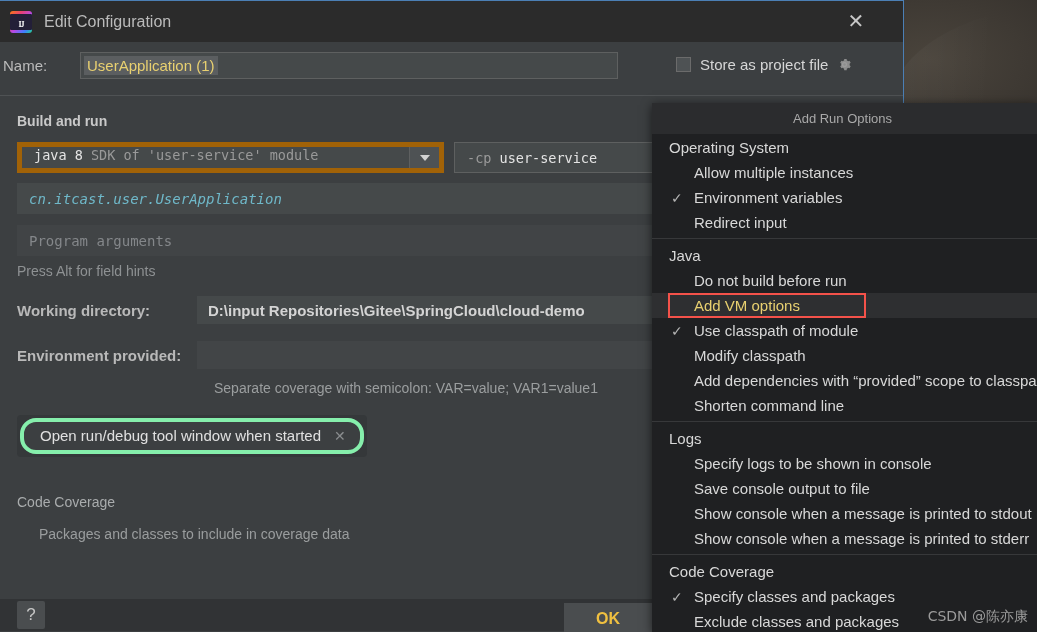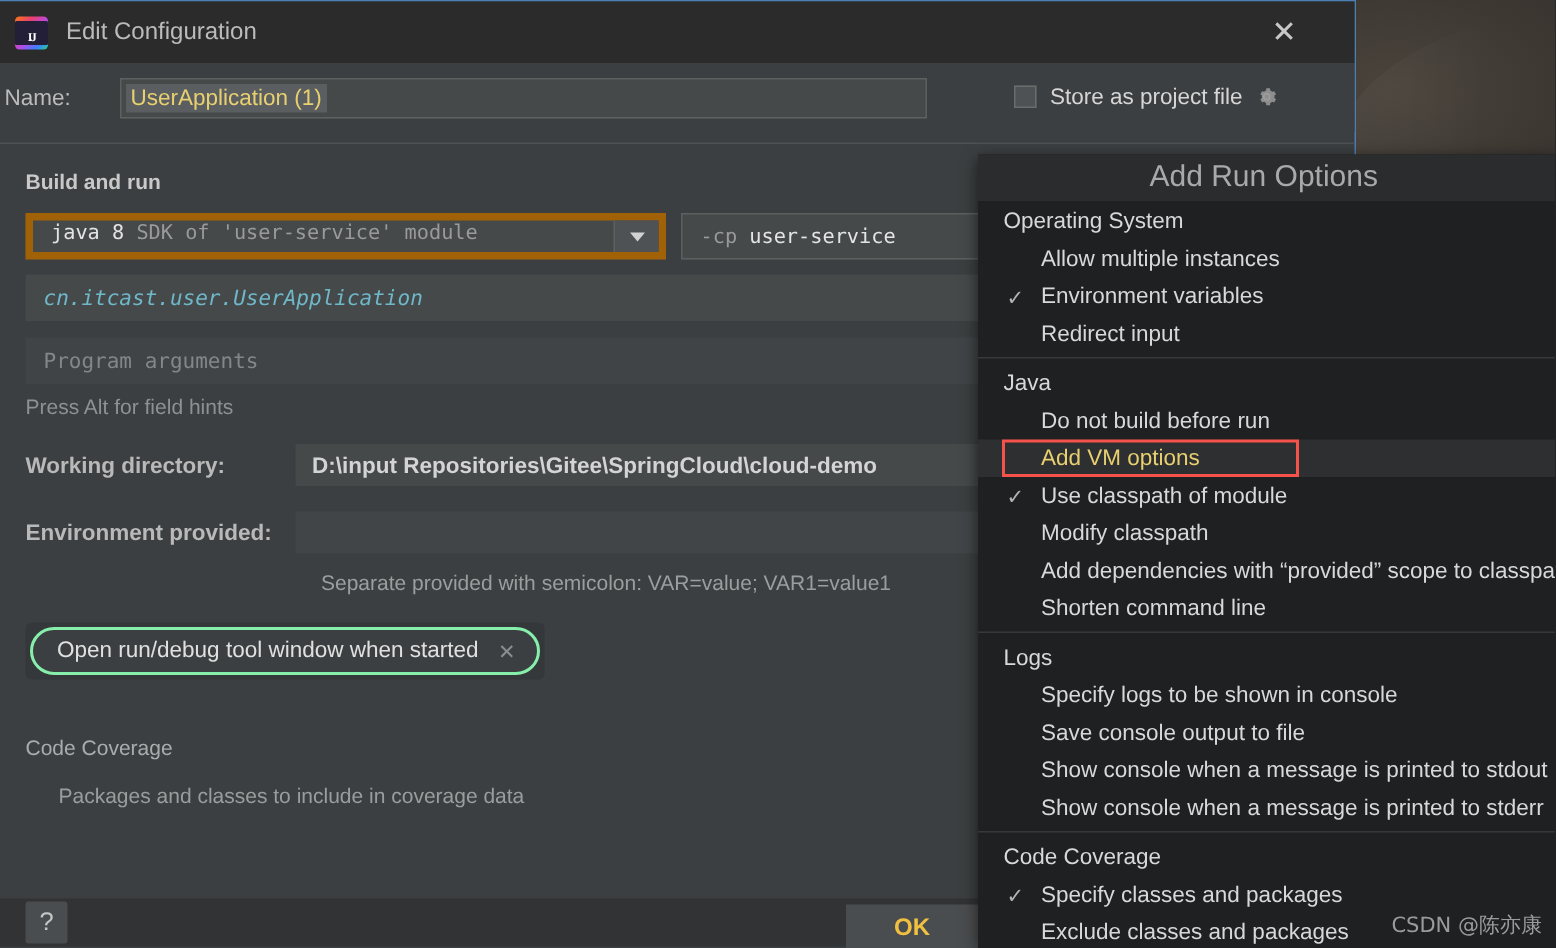"Add Run Options" .popup-header { font-size: 20px -> 13px }
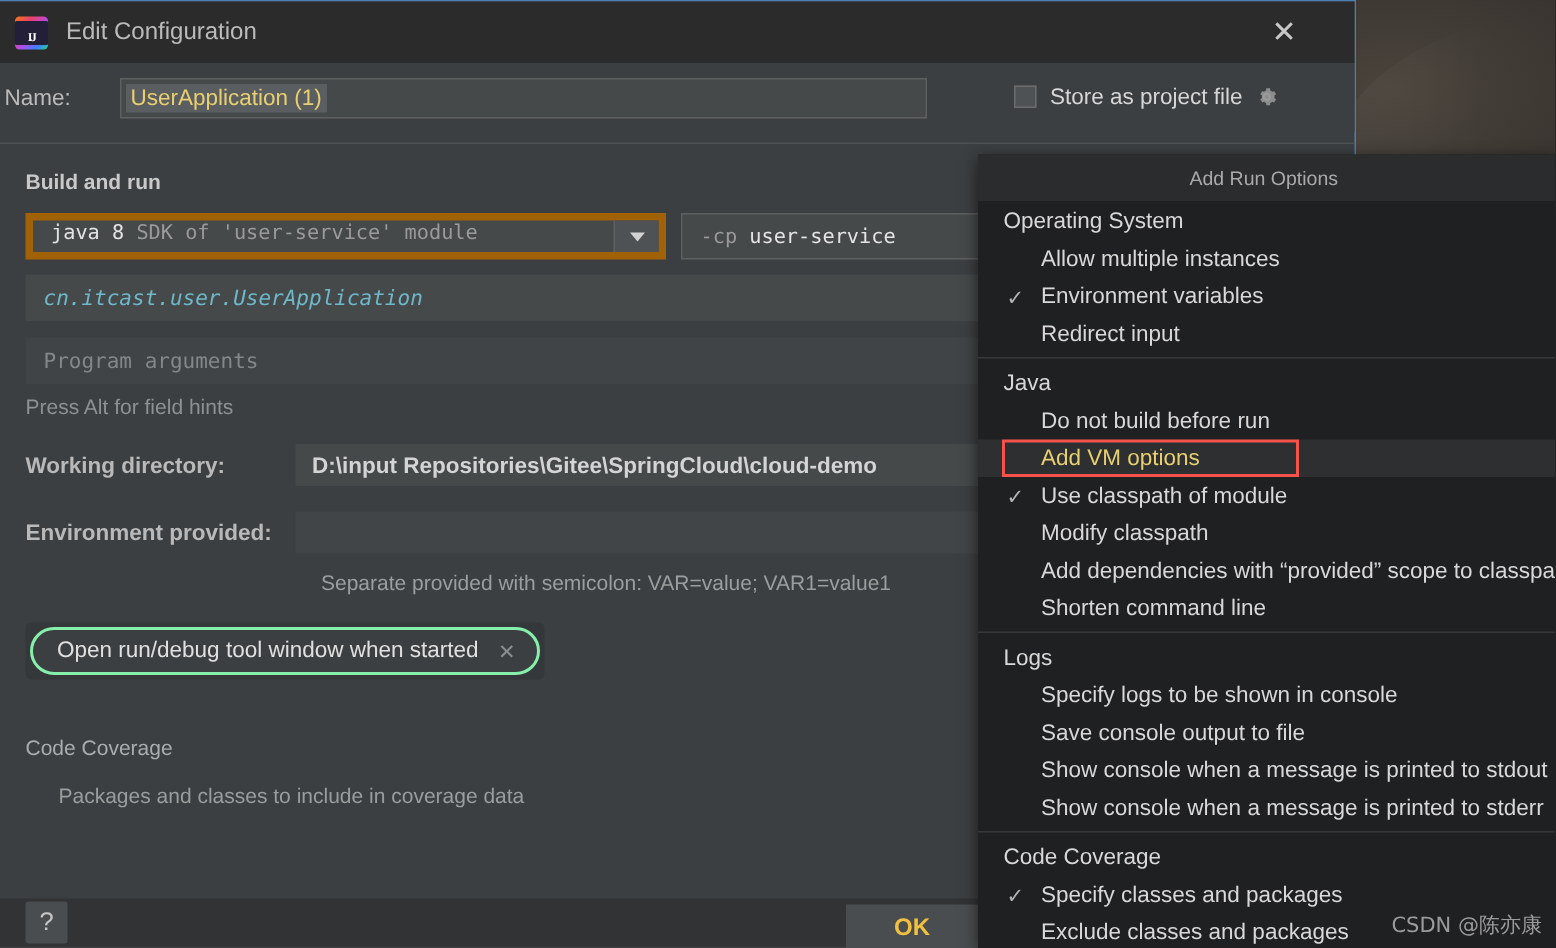"Separate provided with semicolon:" div.sub-hint { text: provided -> coverage }
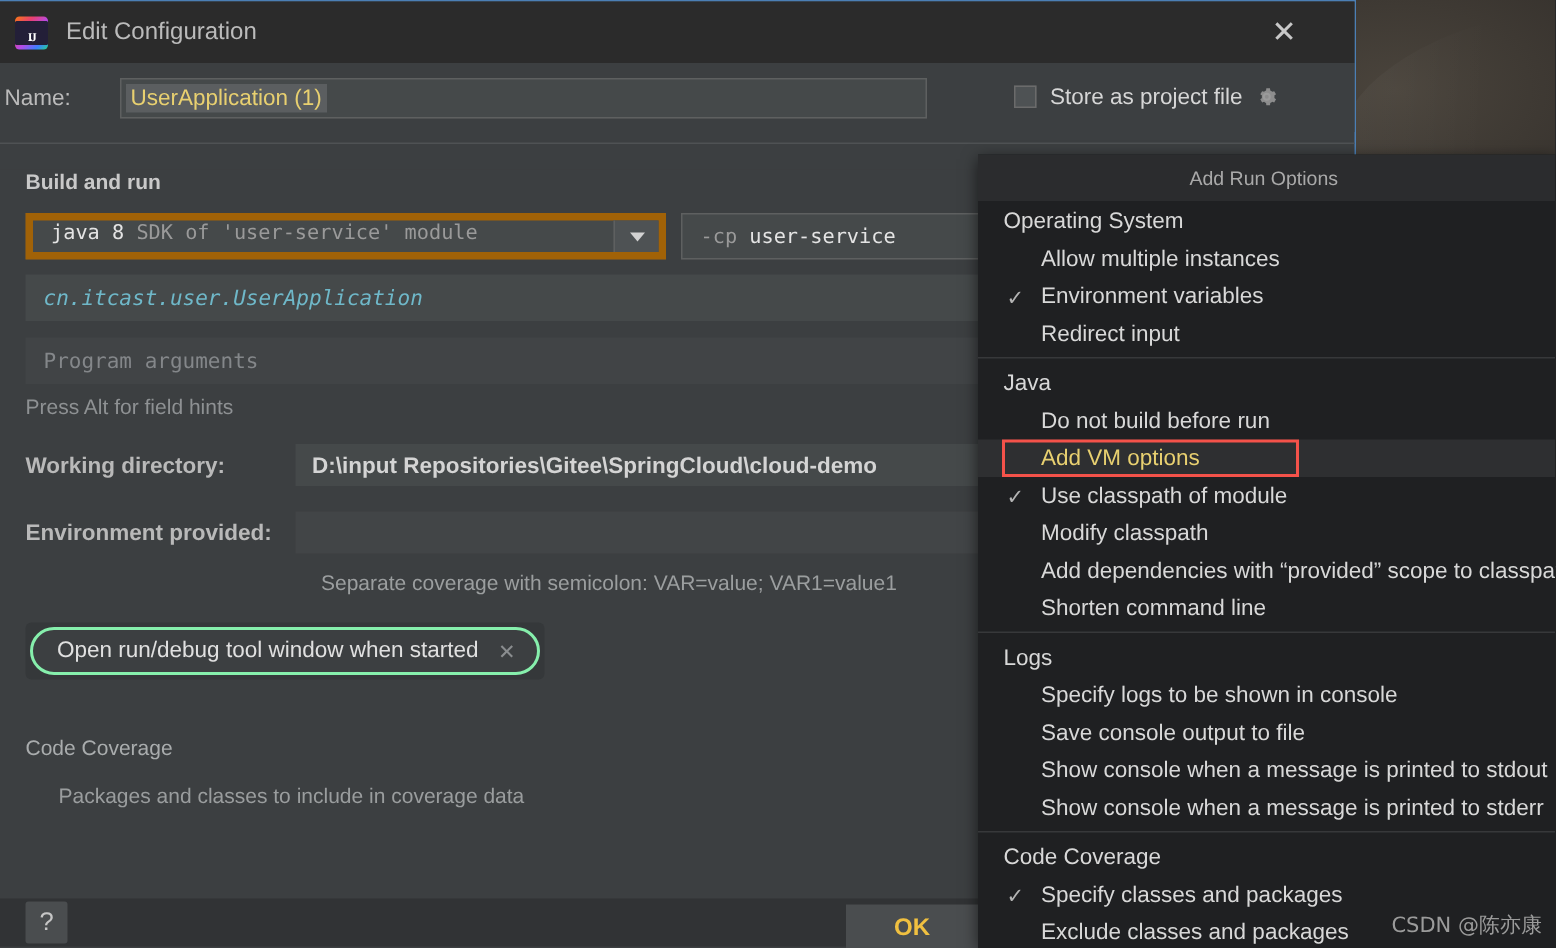"Open run/debug tool window when" .chip { border: 2px solid #86efac -> 4px solid #86efac }
